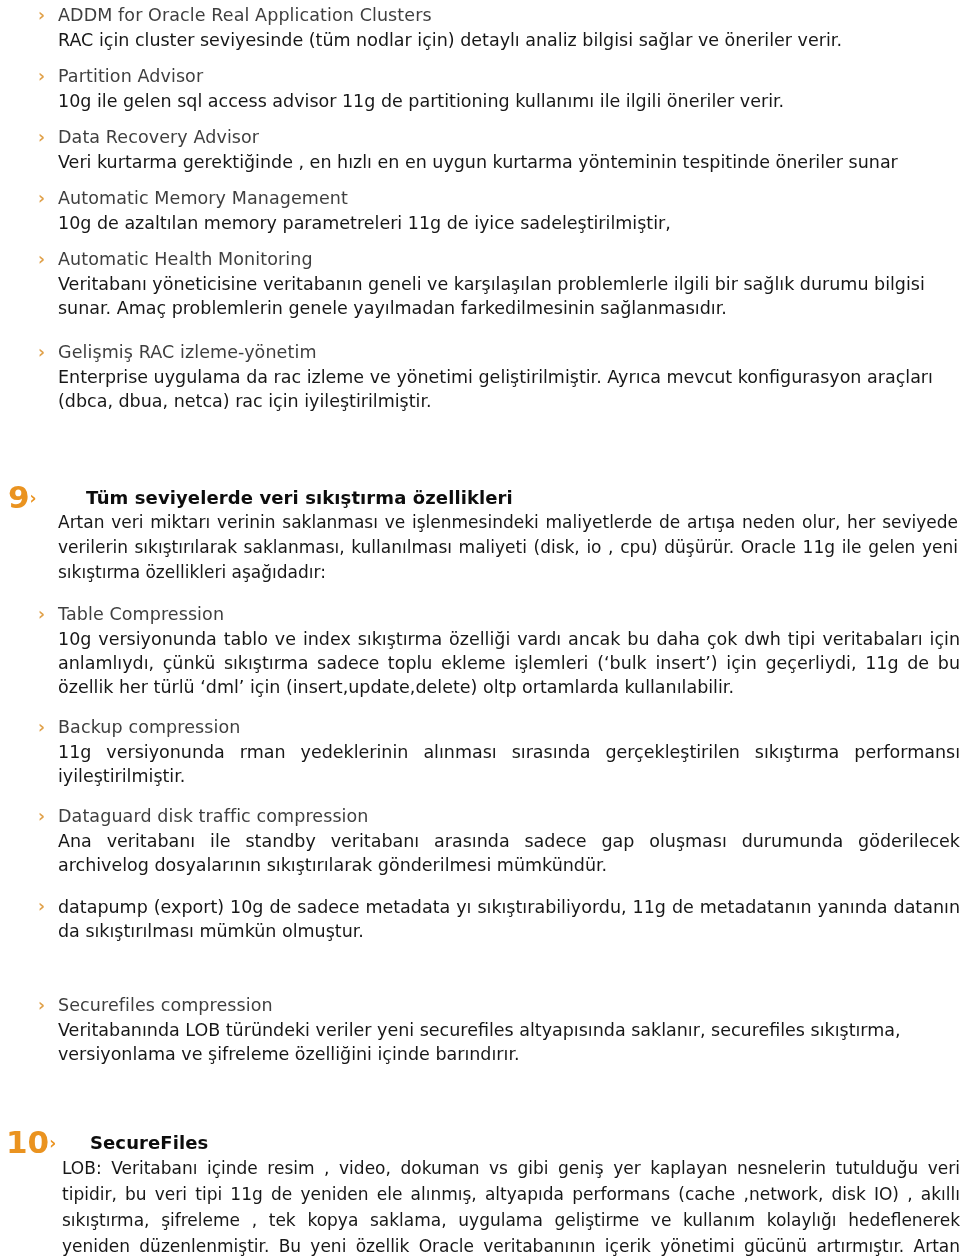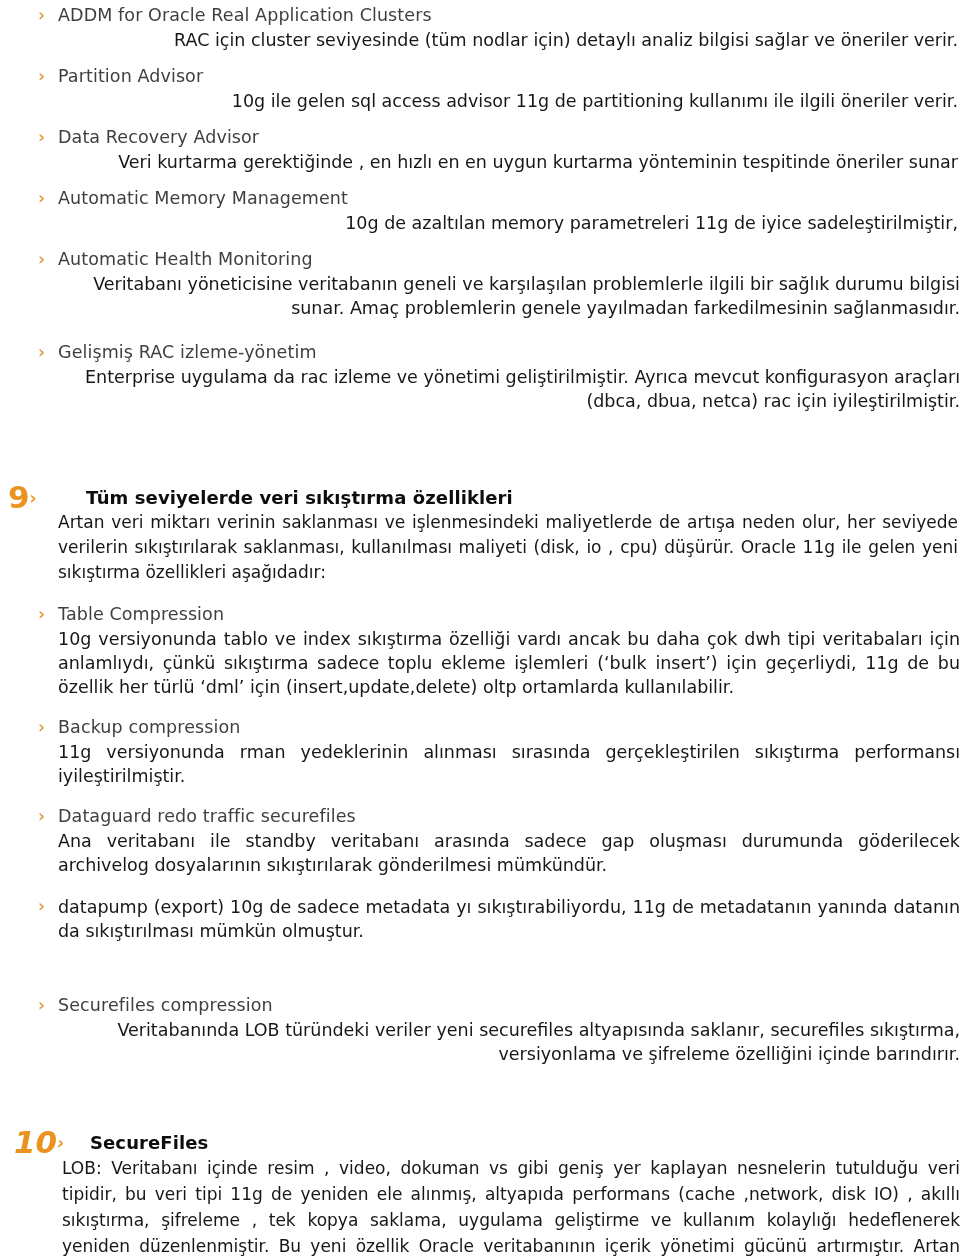"RAC için cluster seviyesinde (tüm" .sub-body.nojust { text-align: right -> left }
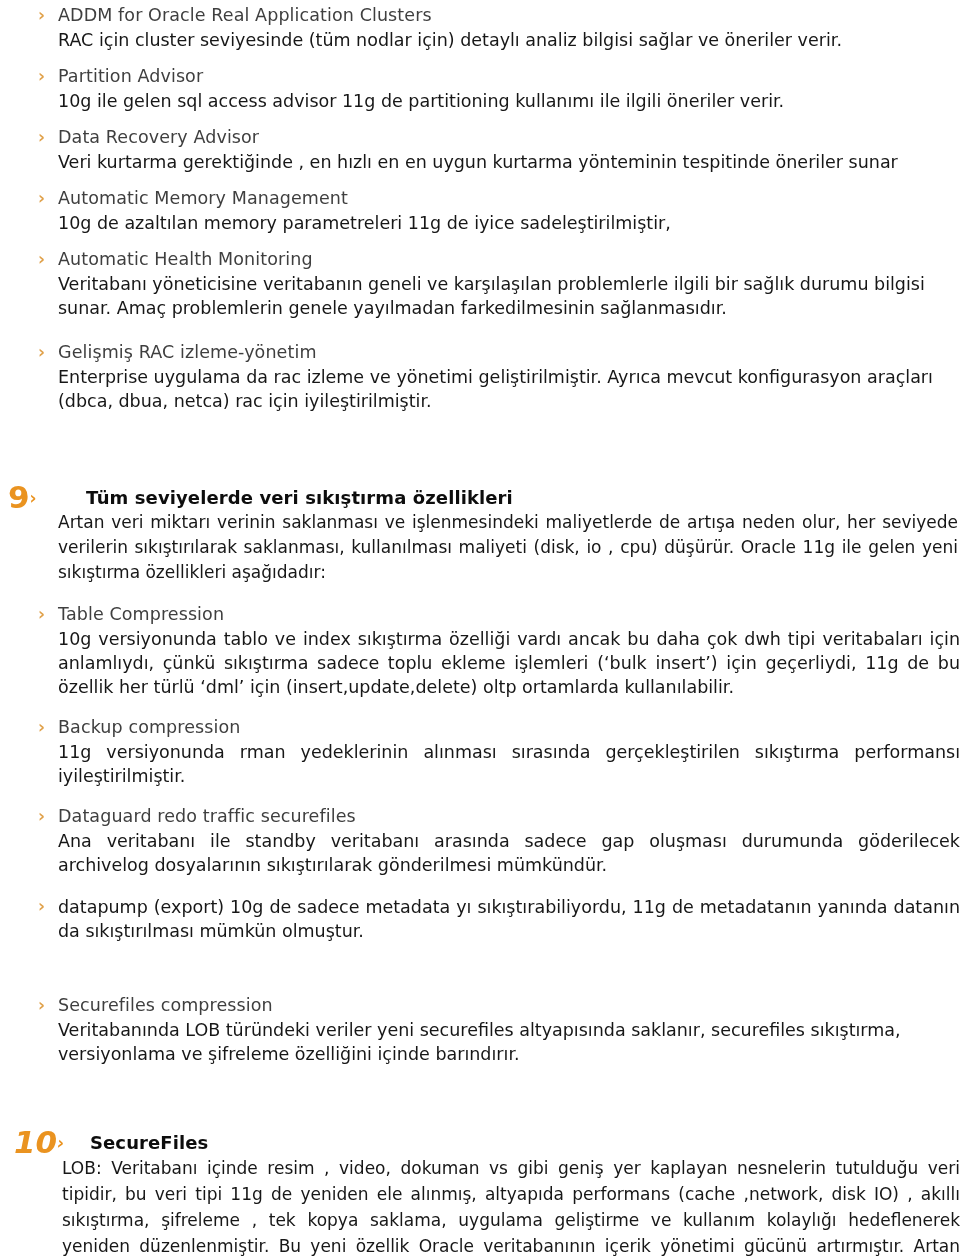"Dataguard redo traffic securefiles" div.sub-head { text: redo traffic securefiles -> disk traffic compression }
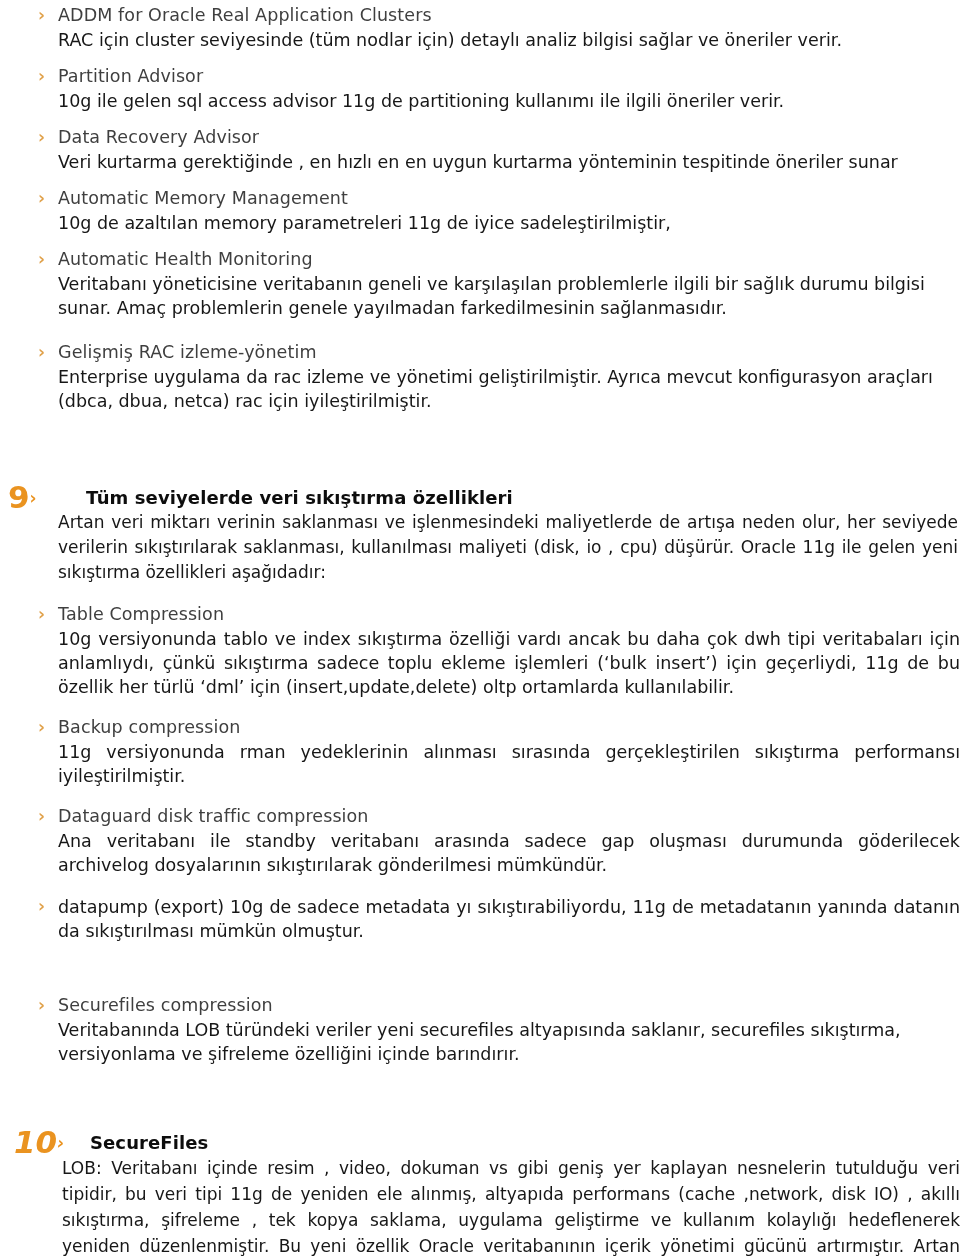"10›" span.num-marker { font-style: italic -> none; left: 14px -> 6px }
